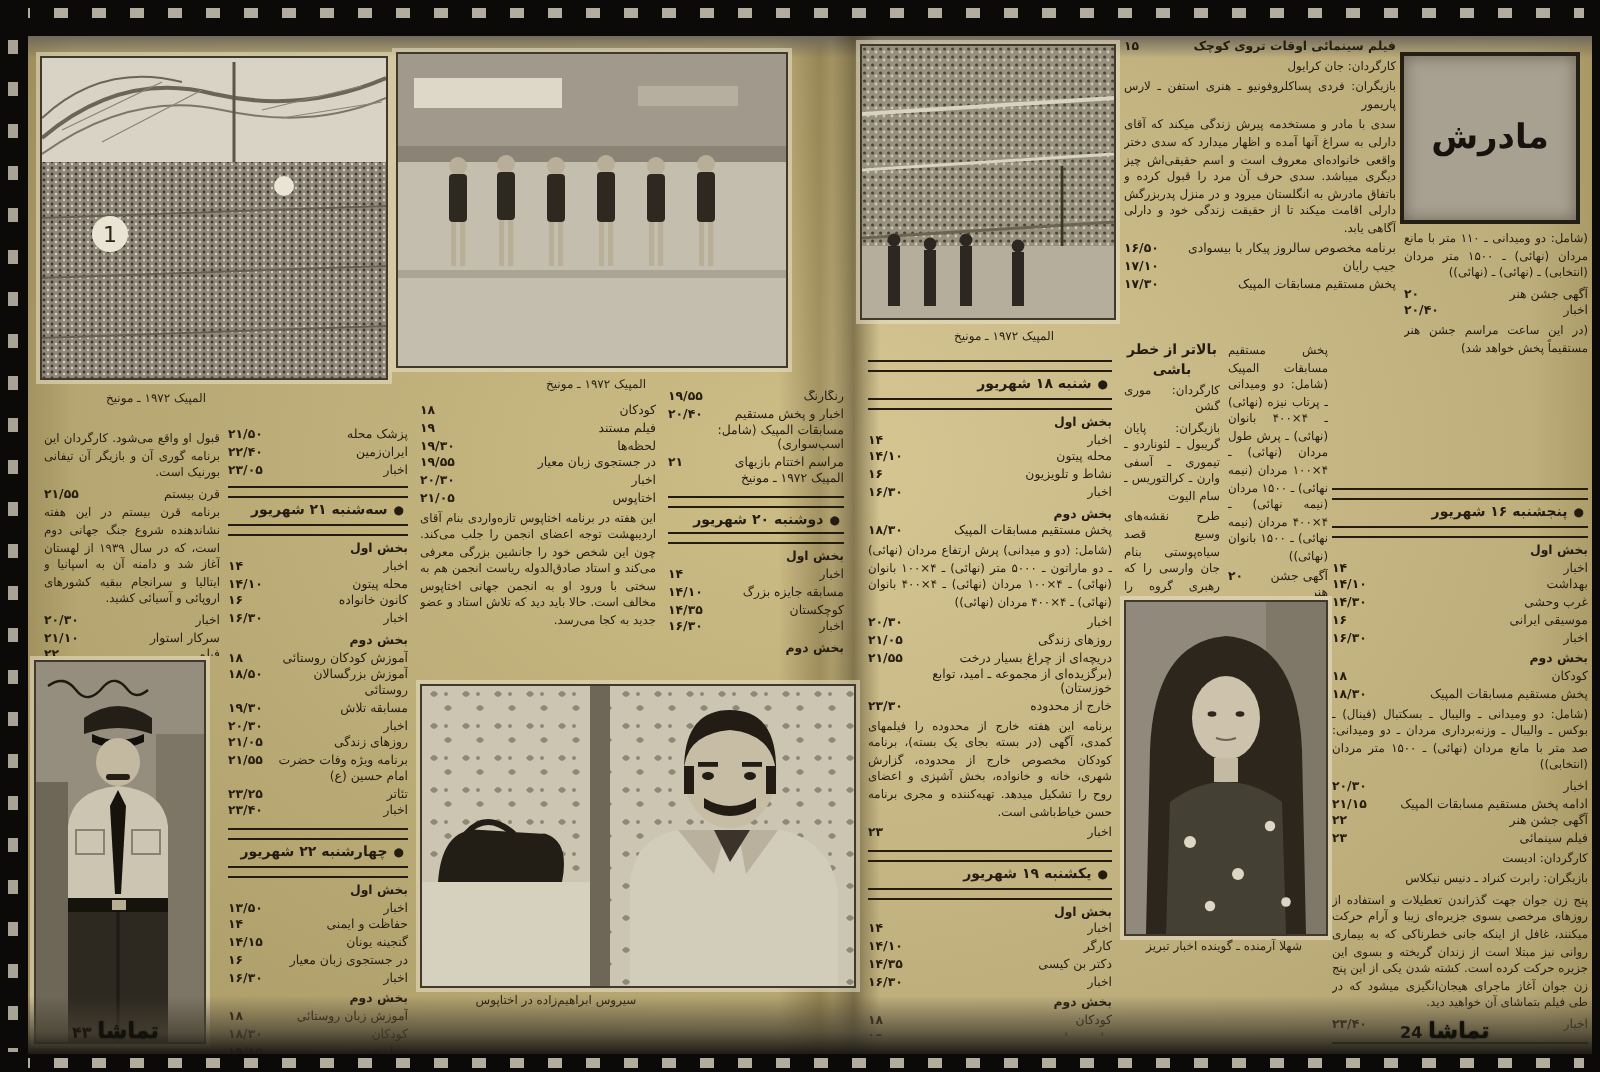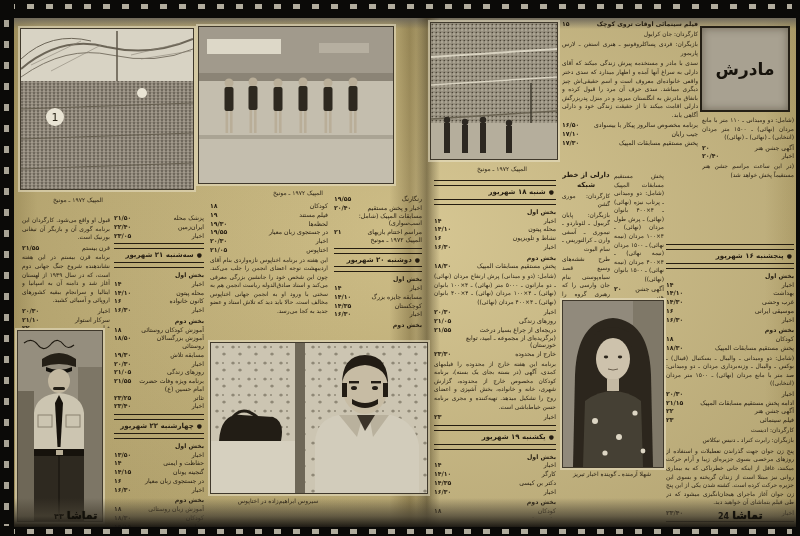"دارلی از خطر" div.blk-t { text: دارلی -> بالاتر }
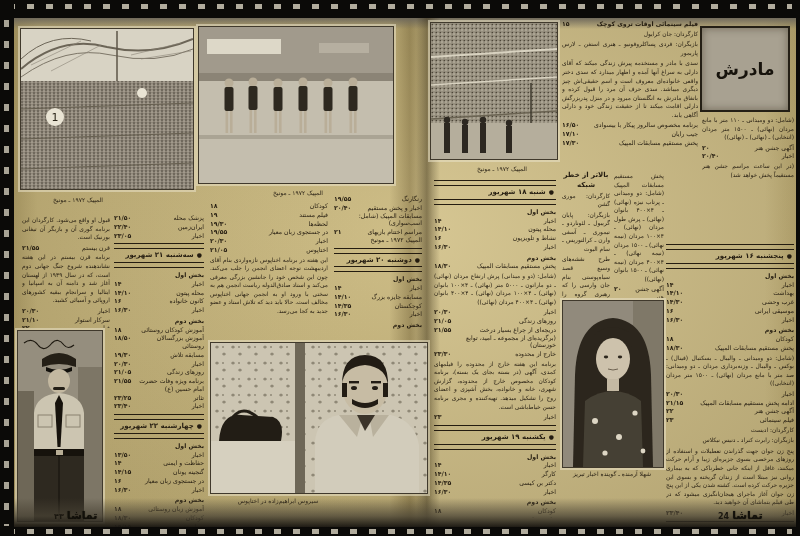"شبکه" div.blk-t { text: شبکه -> باشی }
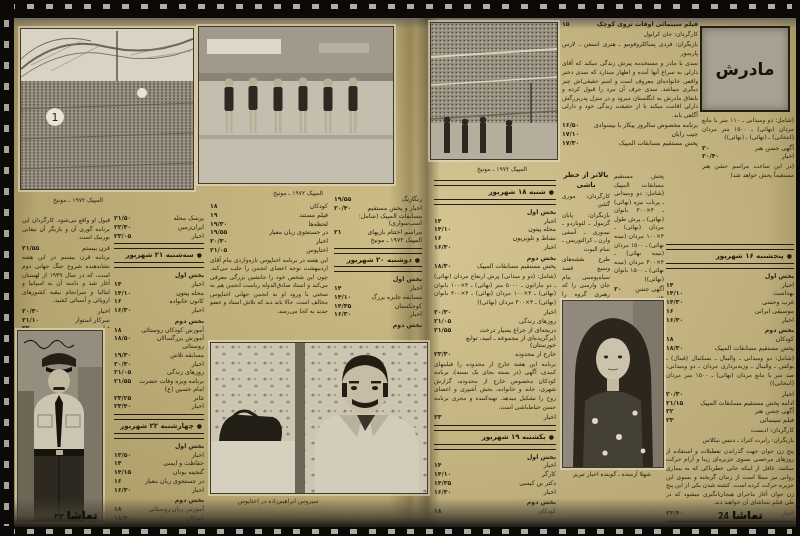"۴۳" .logo .num { margin-left: 18px -> none }
